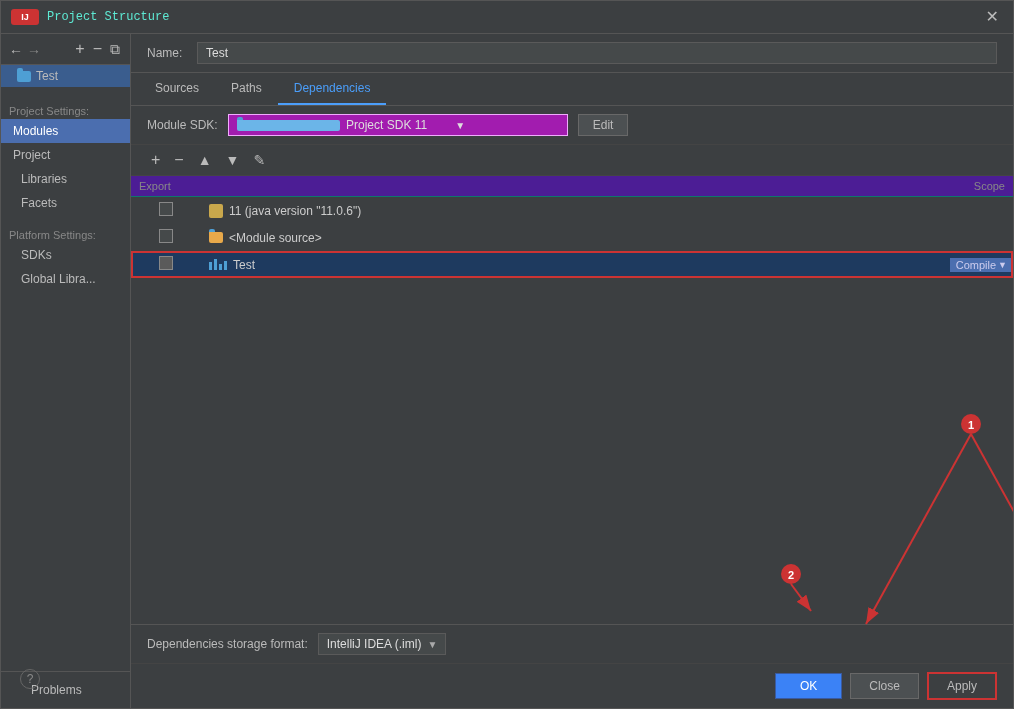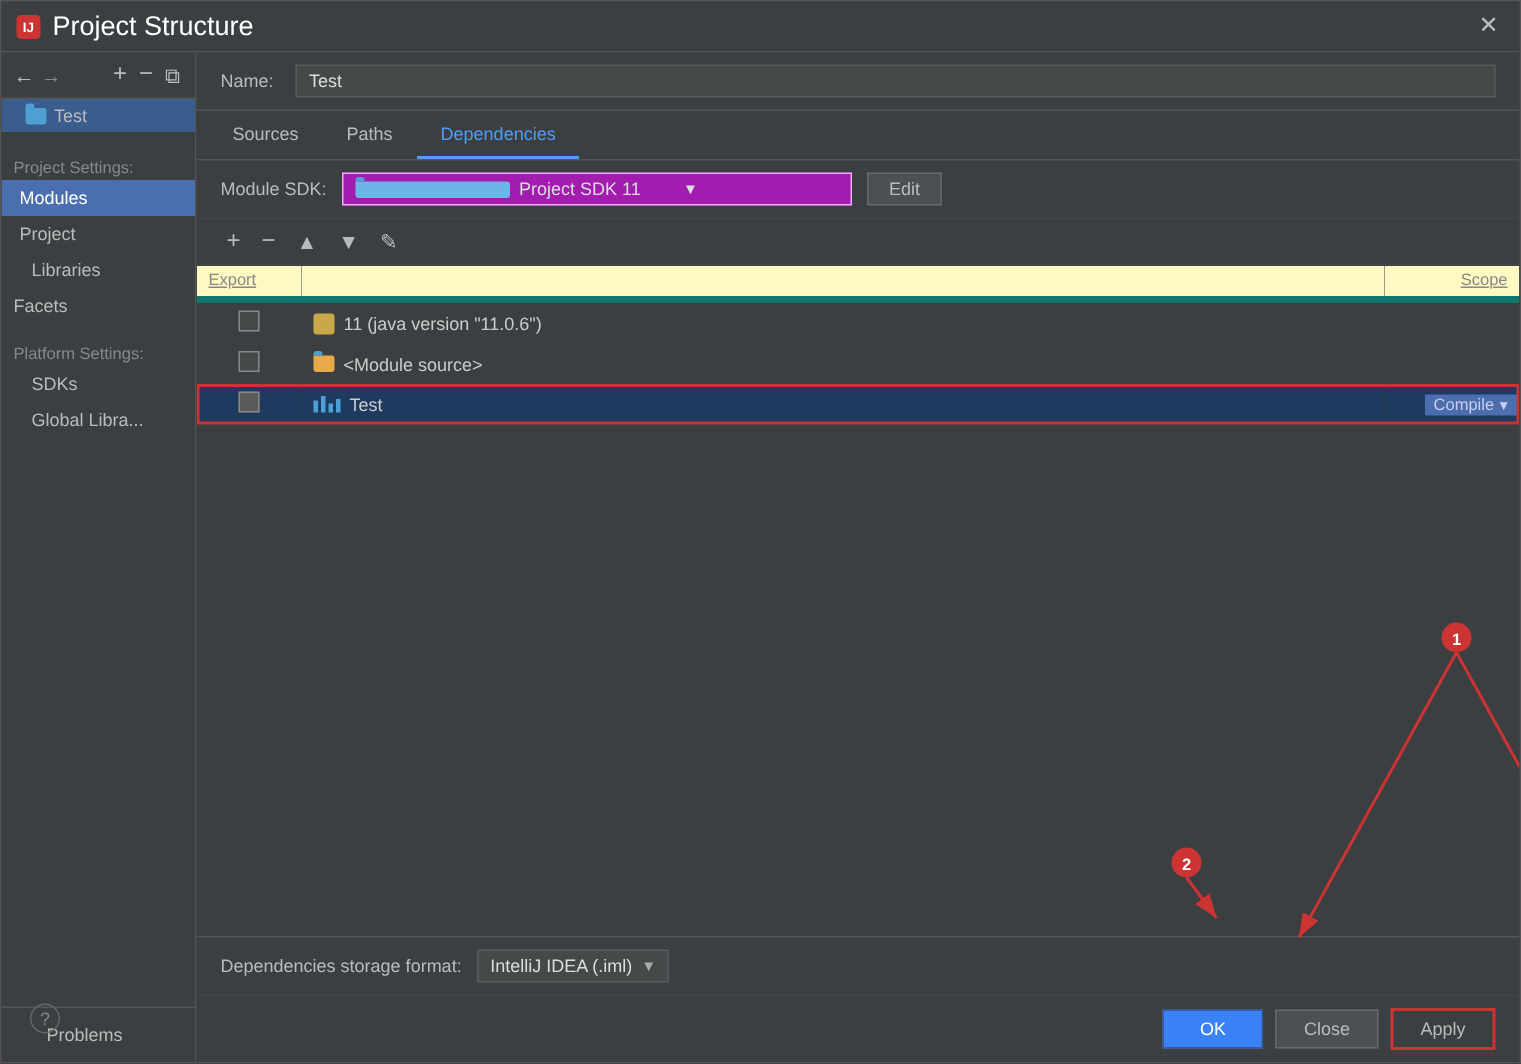"IJ" .title-icon { width: 16px -> 28px }
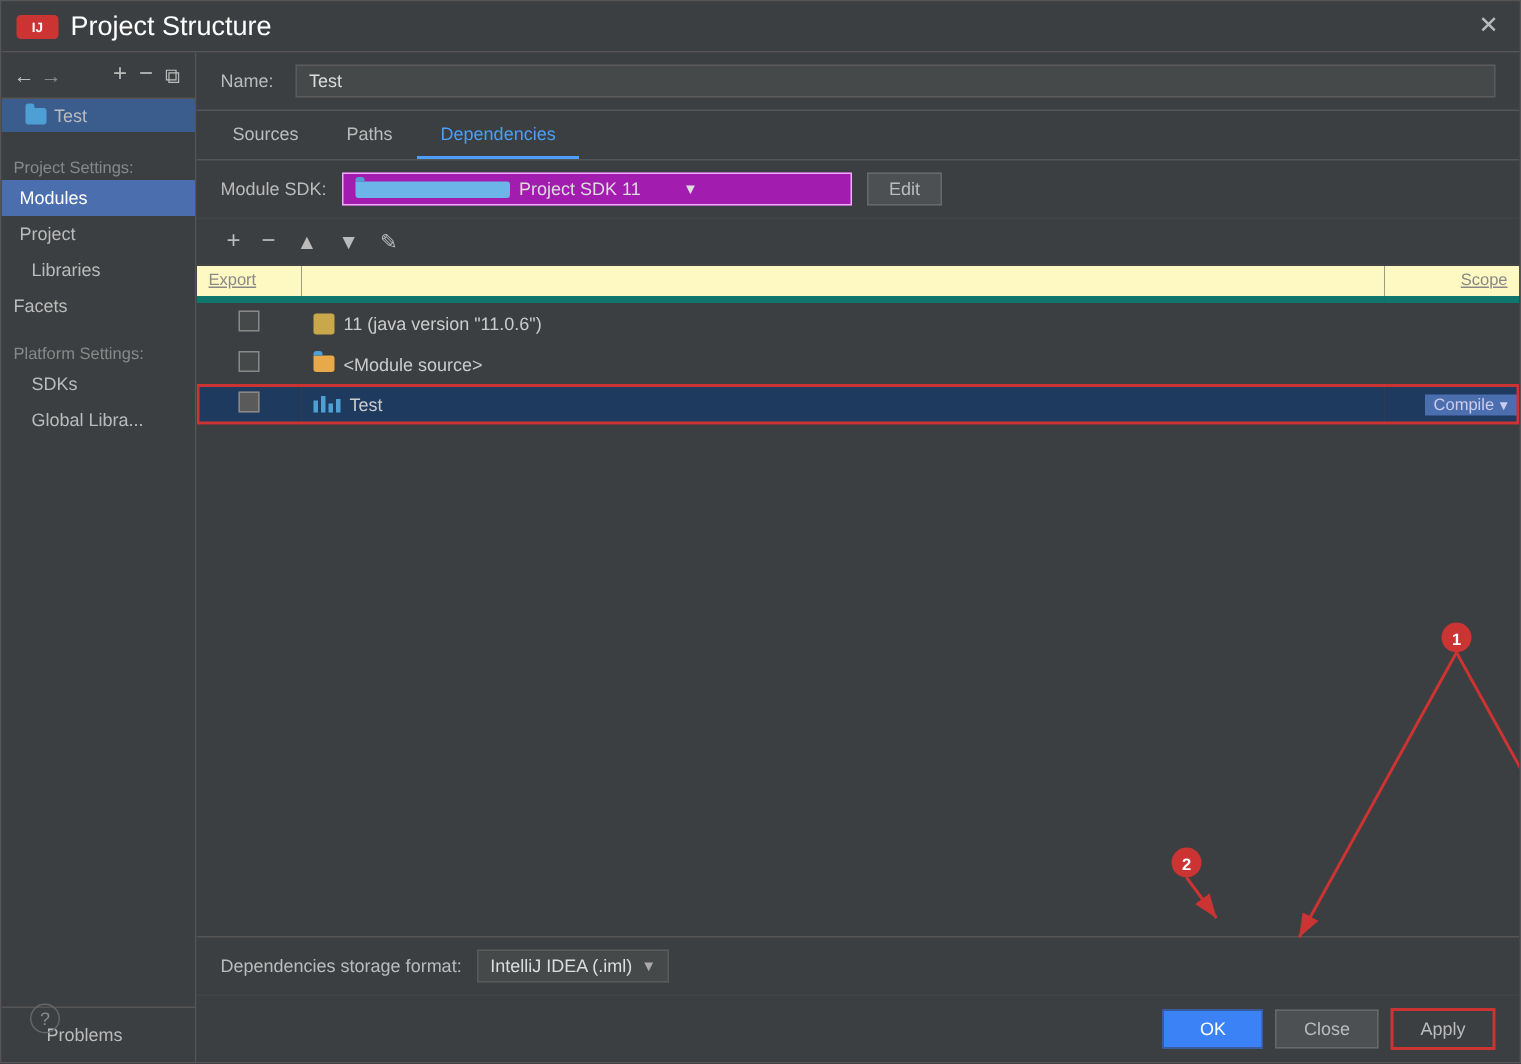"Project Structure" .title-text { color: #ffffff -> #5eead4; font-family: none -> Liberation Mono, monospace; font-size: 18px -> 12px }
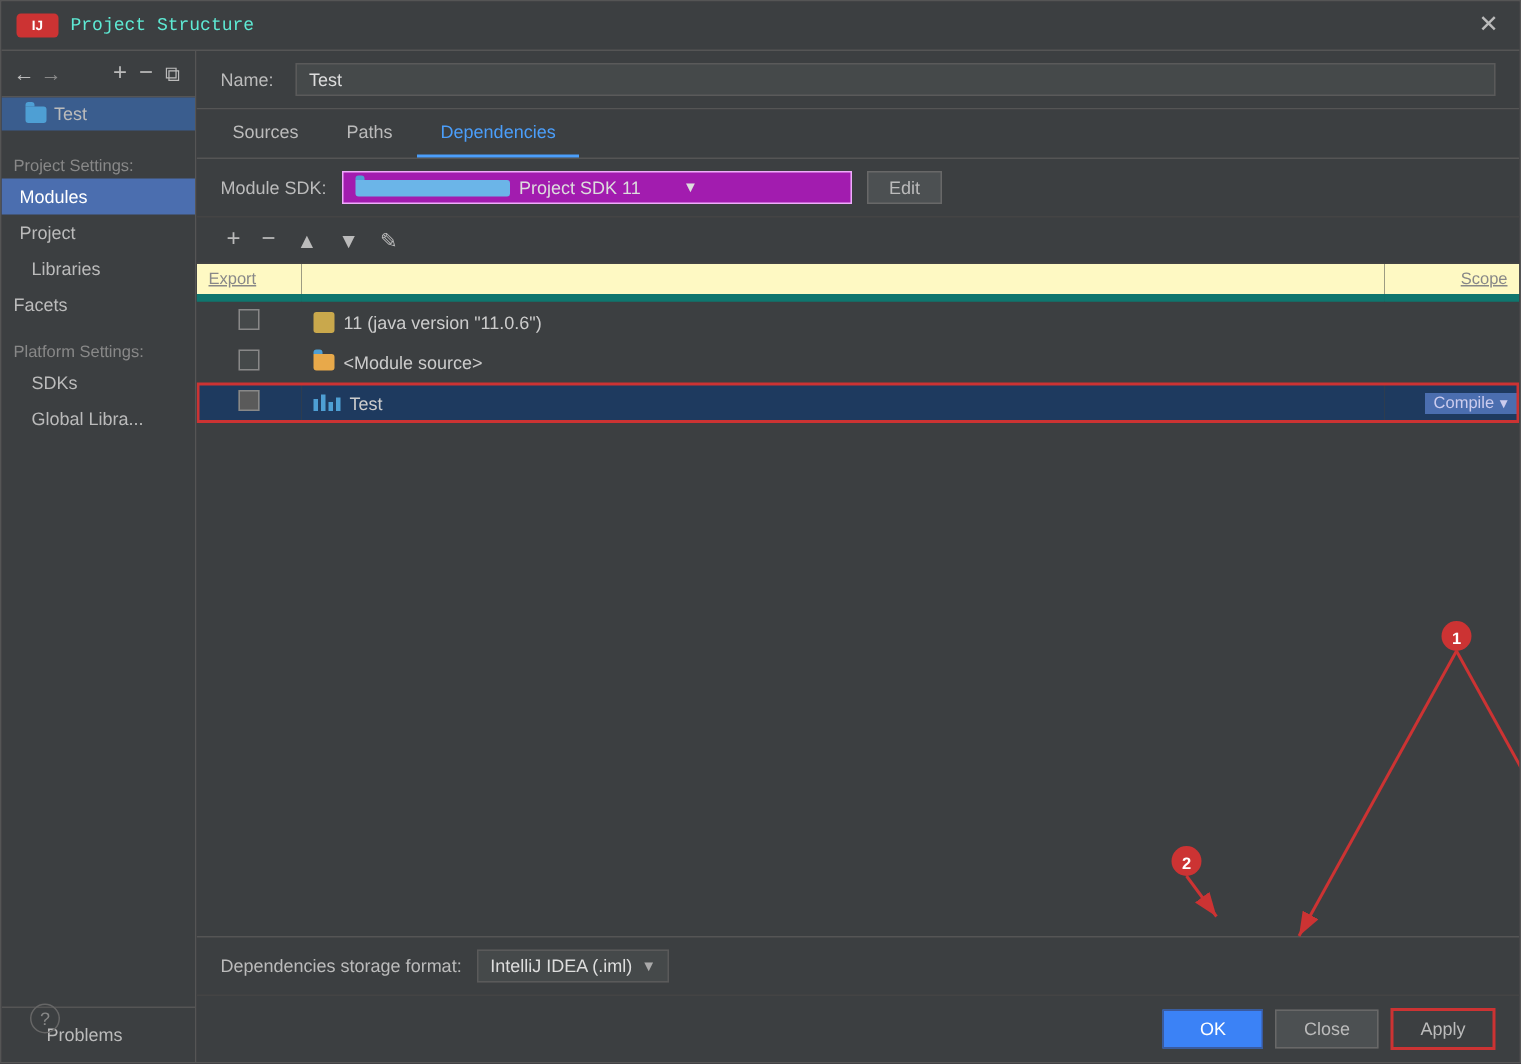"Export" .dep-table th { background: #fef9c3 -> #4c1d95; border-bottom: 5px solid #0f766e -> 1px solid #0f766e; text-decoration: underline -> none }
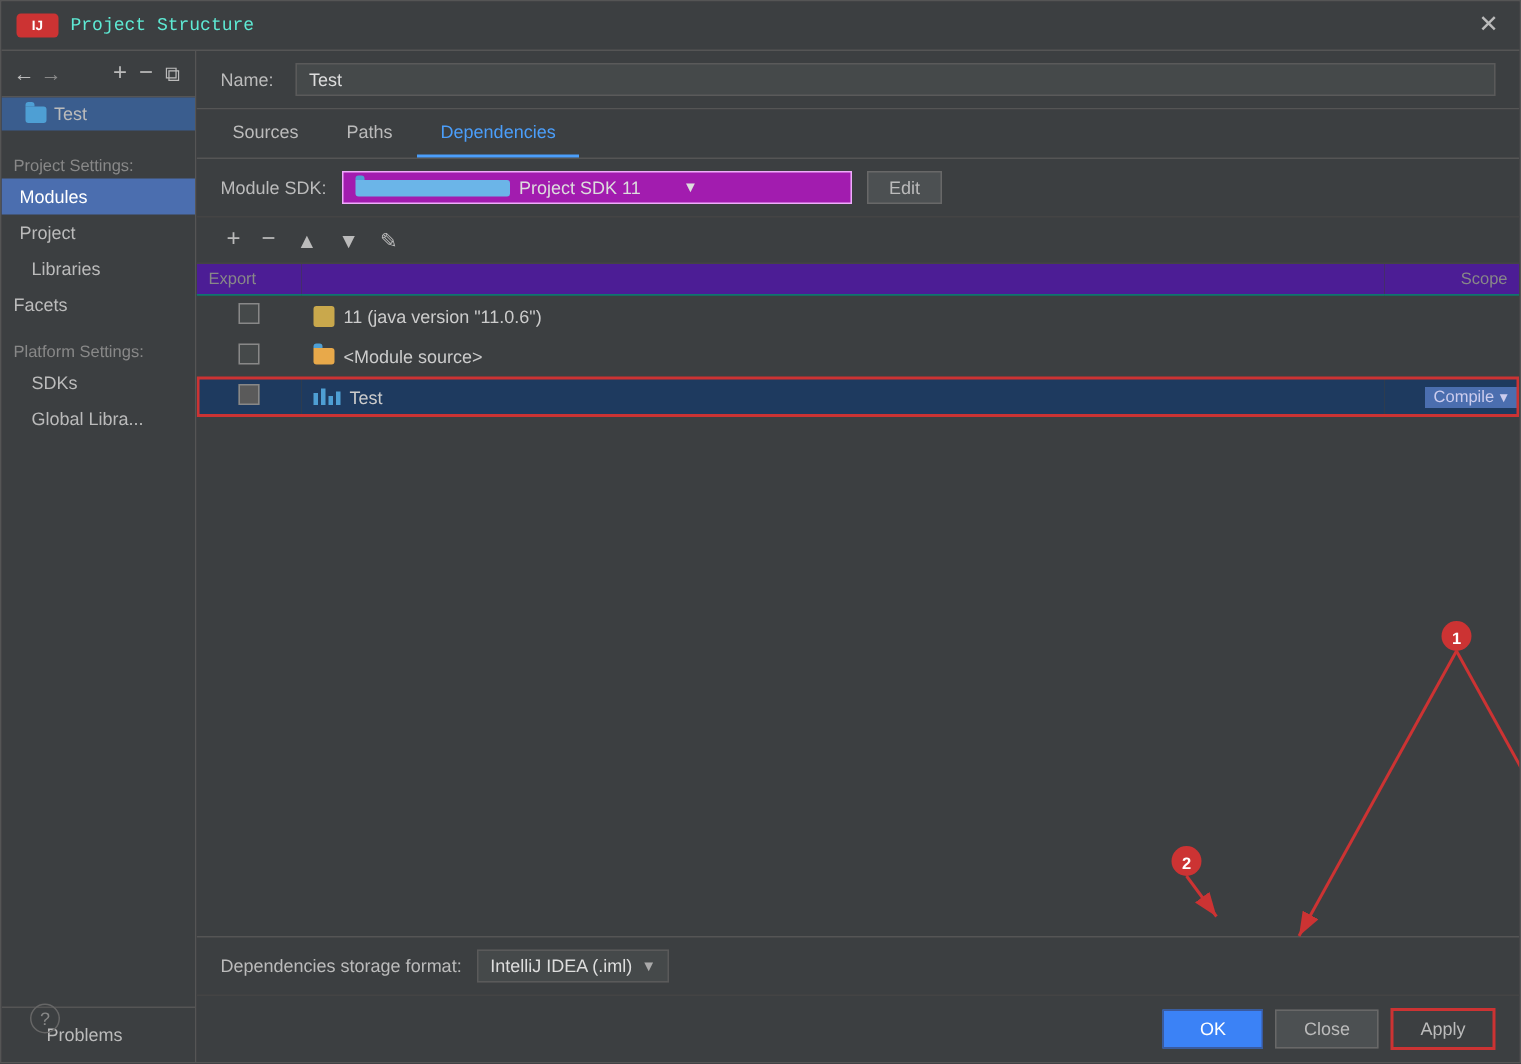"Facets" div.sidebar-item { padding-left: 8px -> 20px }
